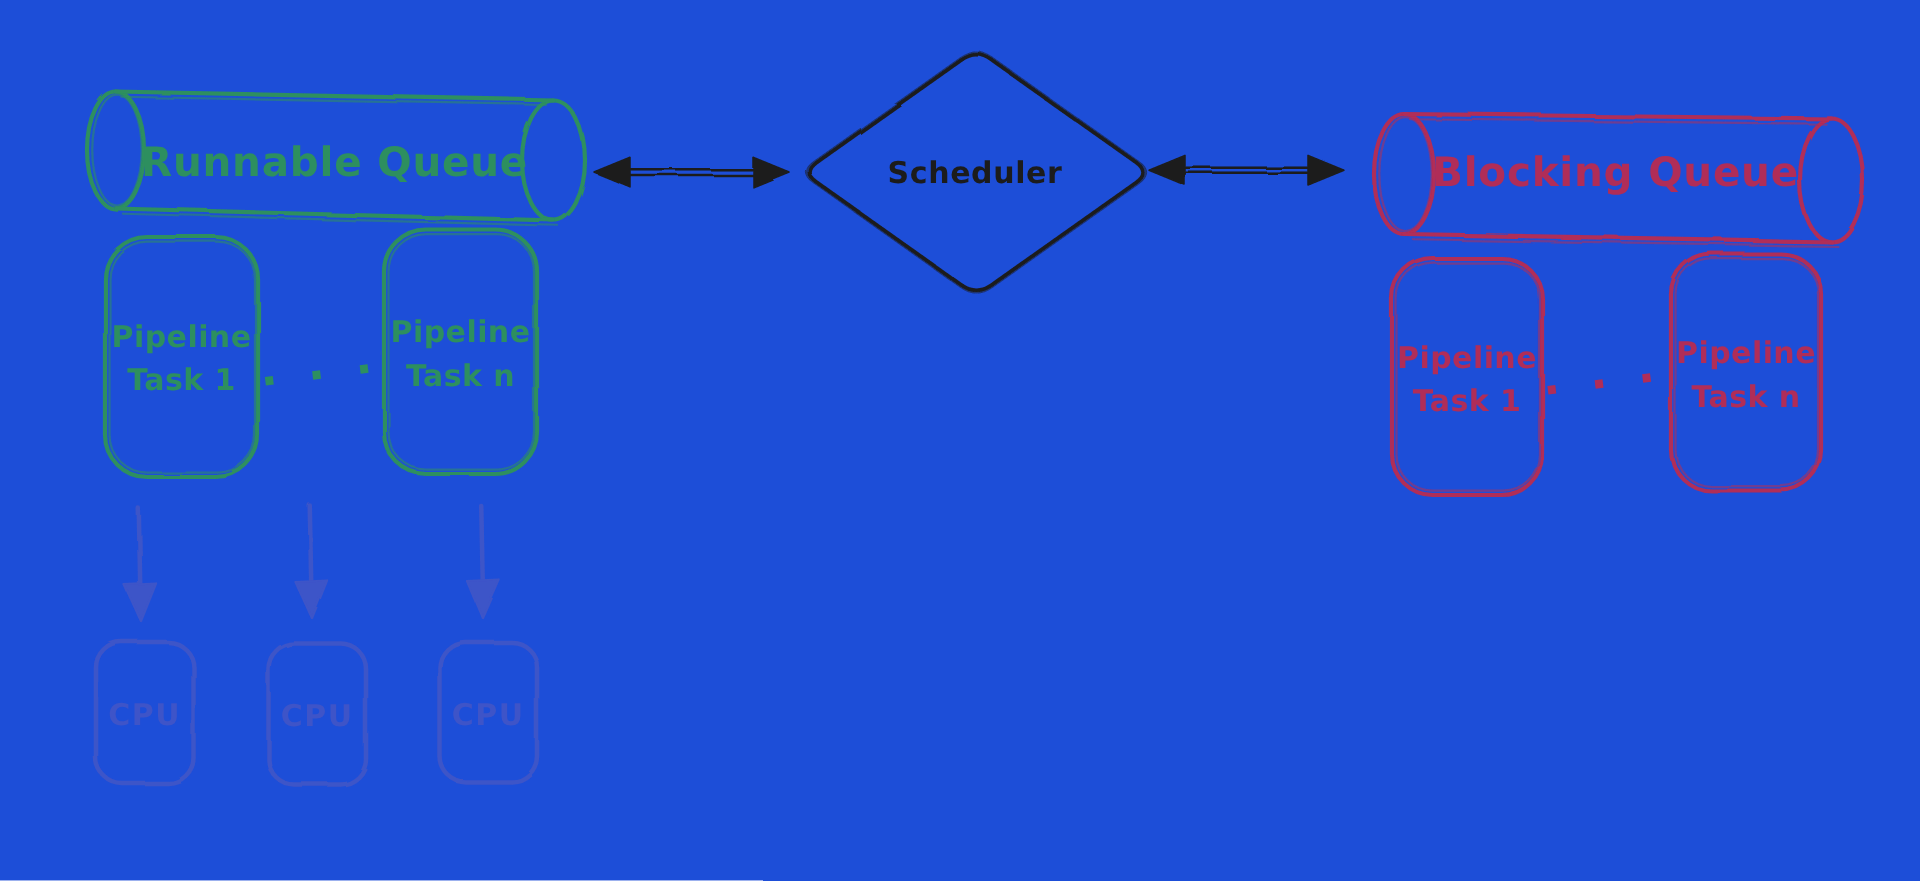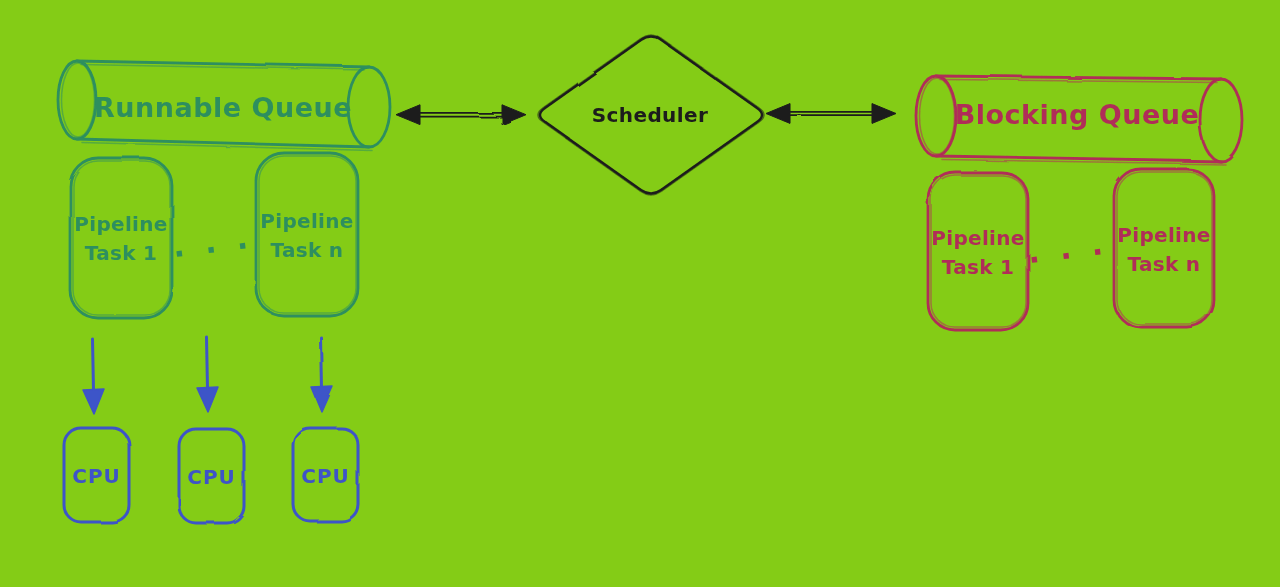"Runnable Queue" .stage { background: #84cc16 -> #1d4ed8 }
